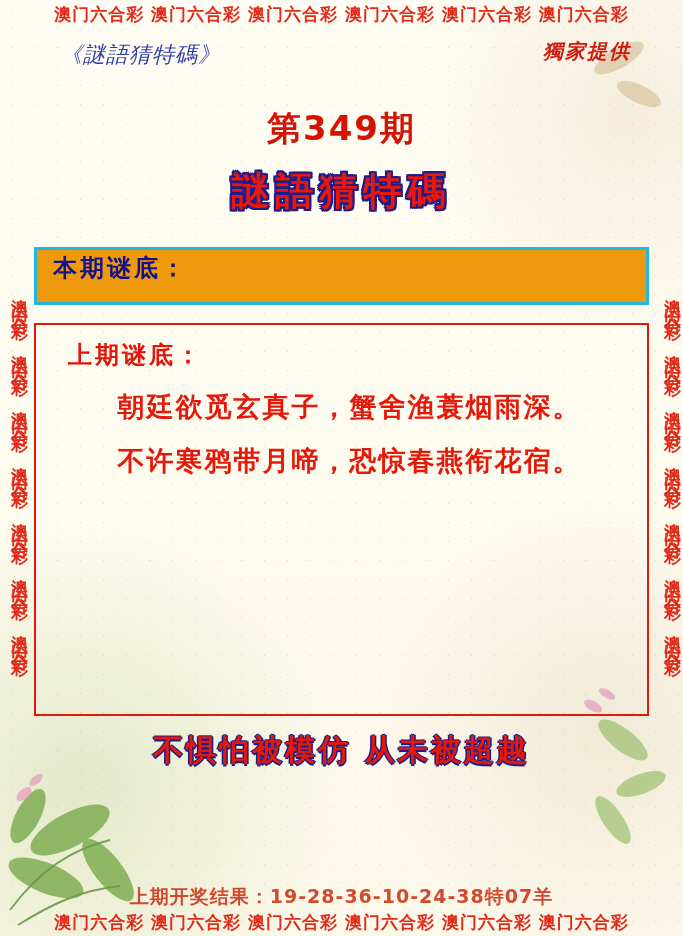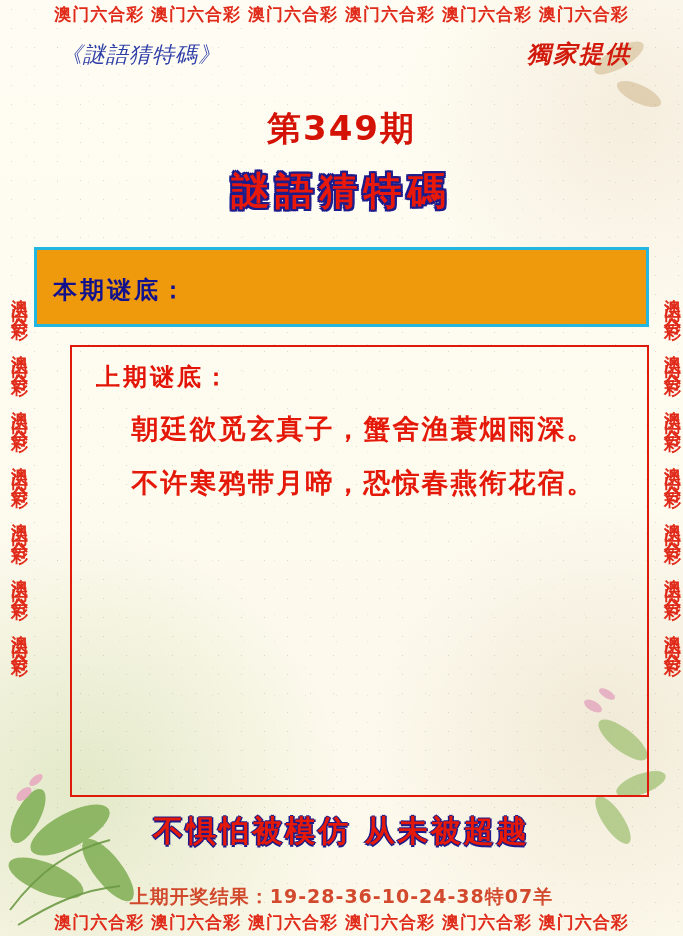"獨家提供" .hdr-badge { font-size: 24px -> 20px }
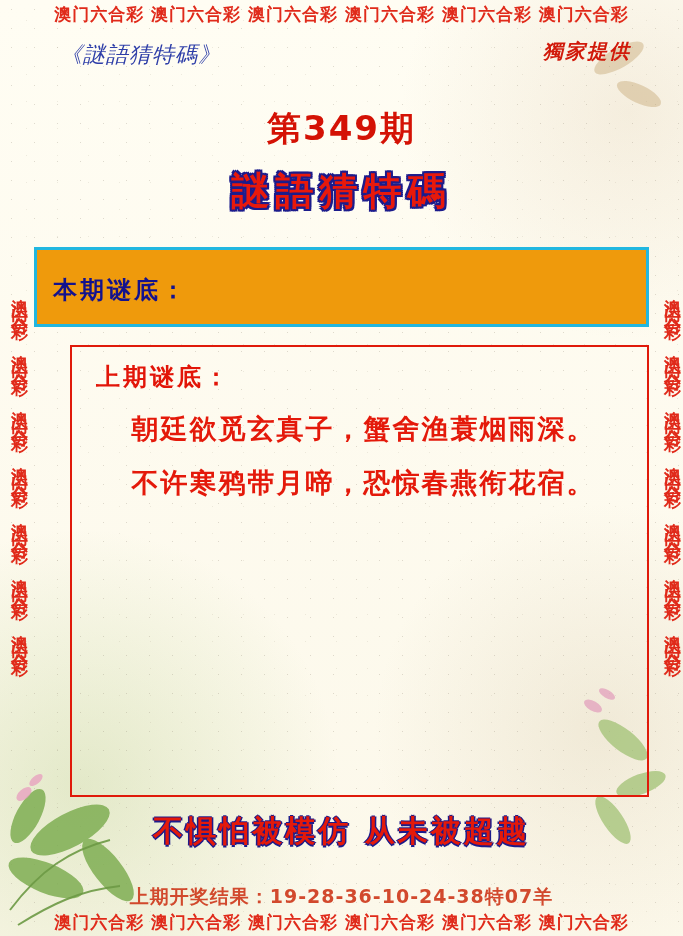"本期谜底：" .box-current { padding: 24px 16px 18px 16px -> 2px 16px 18px 16px }
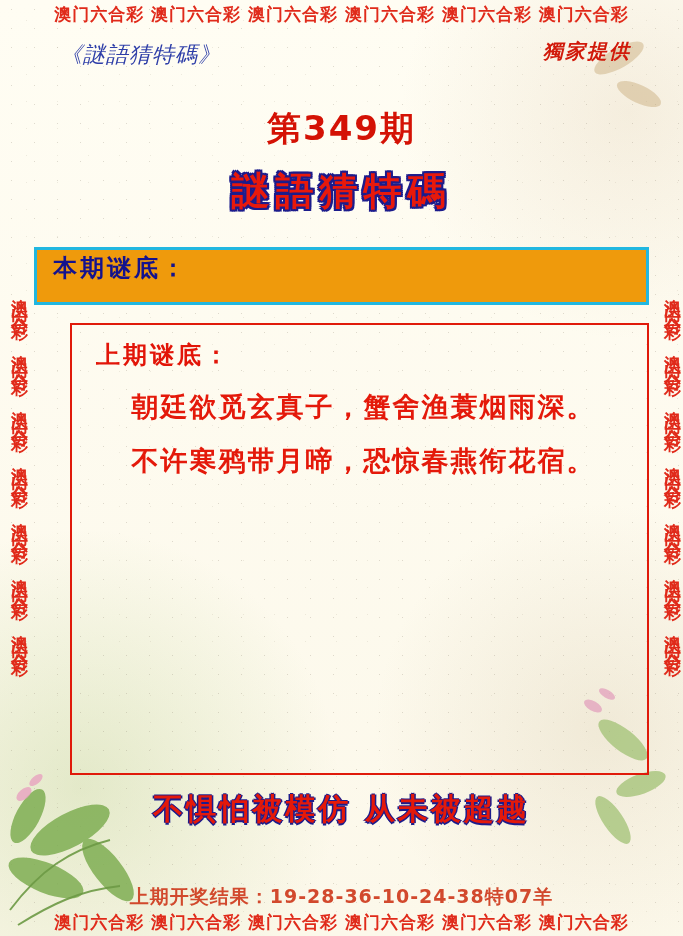"上期谜底：" .box-prev { height: 452px -> 393px; margin-left: 36px -> none; padding: 14px 16px 0 24px -> 14px 16px 0 32px }
